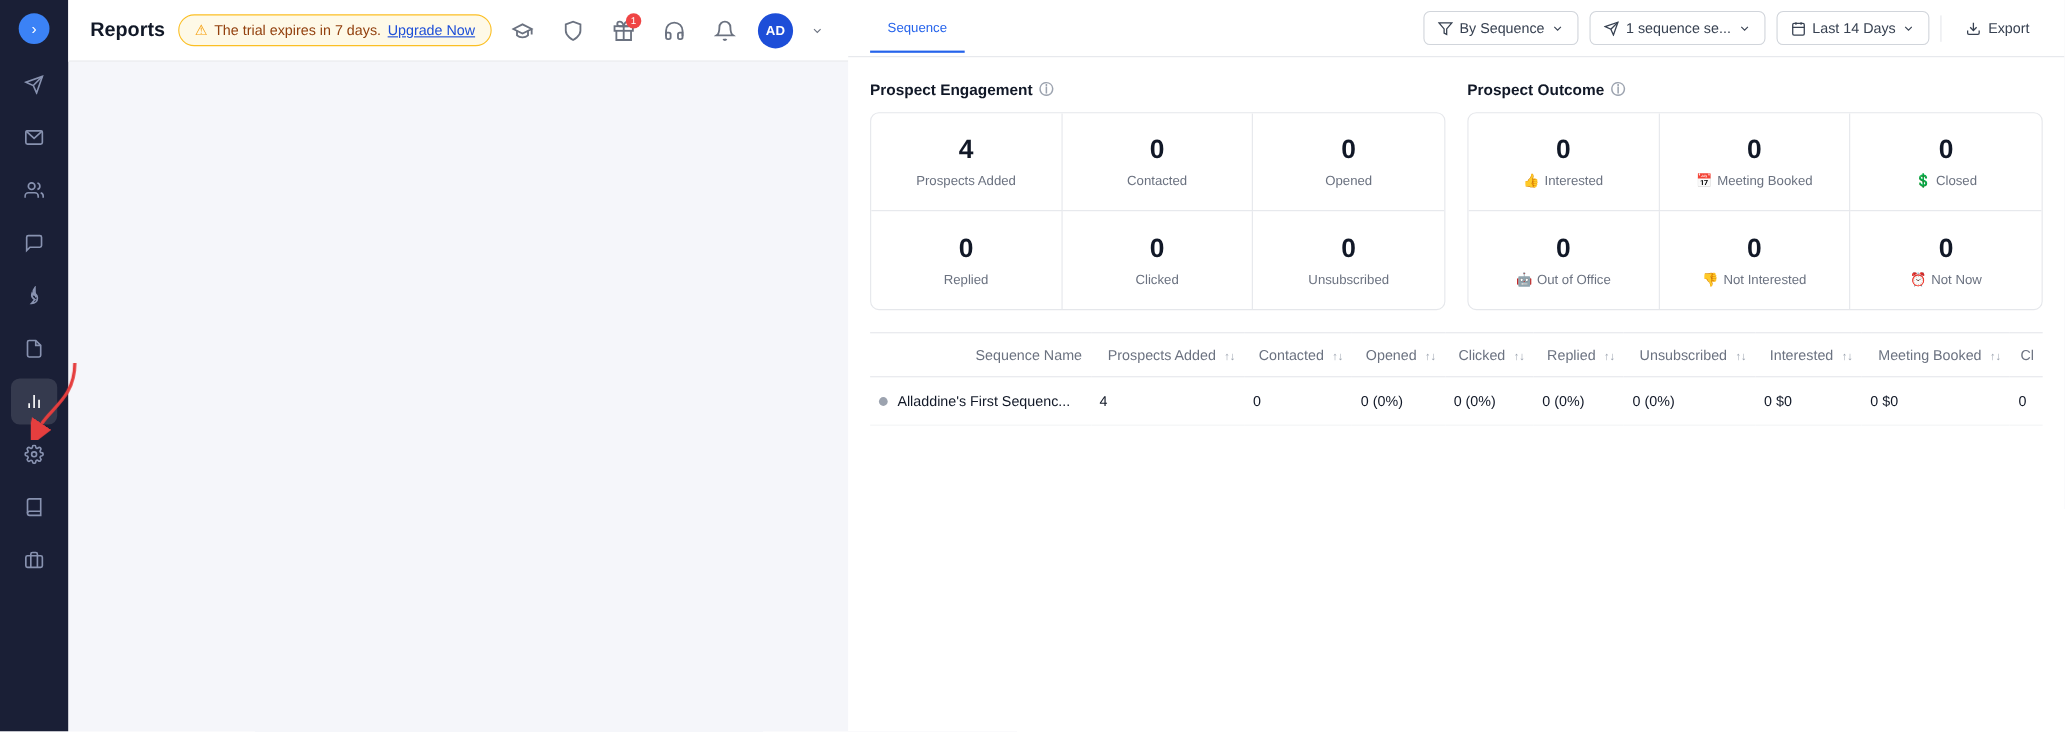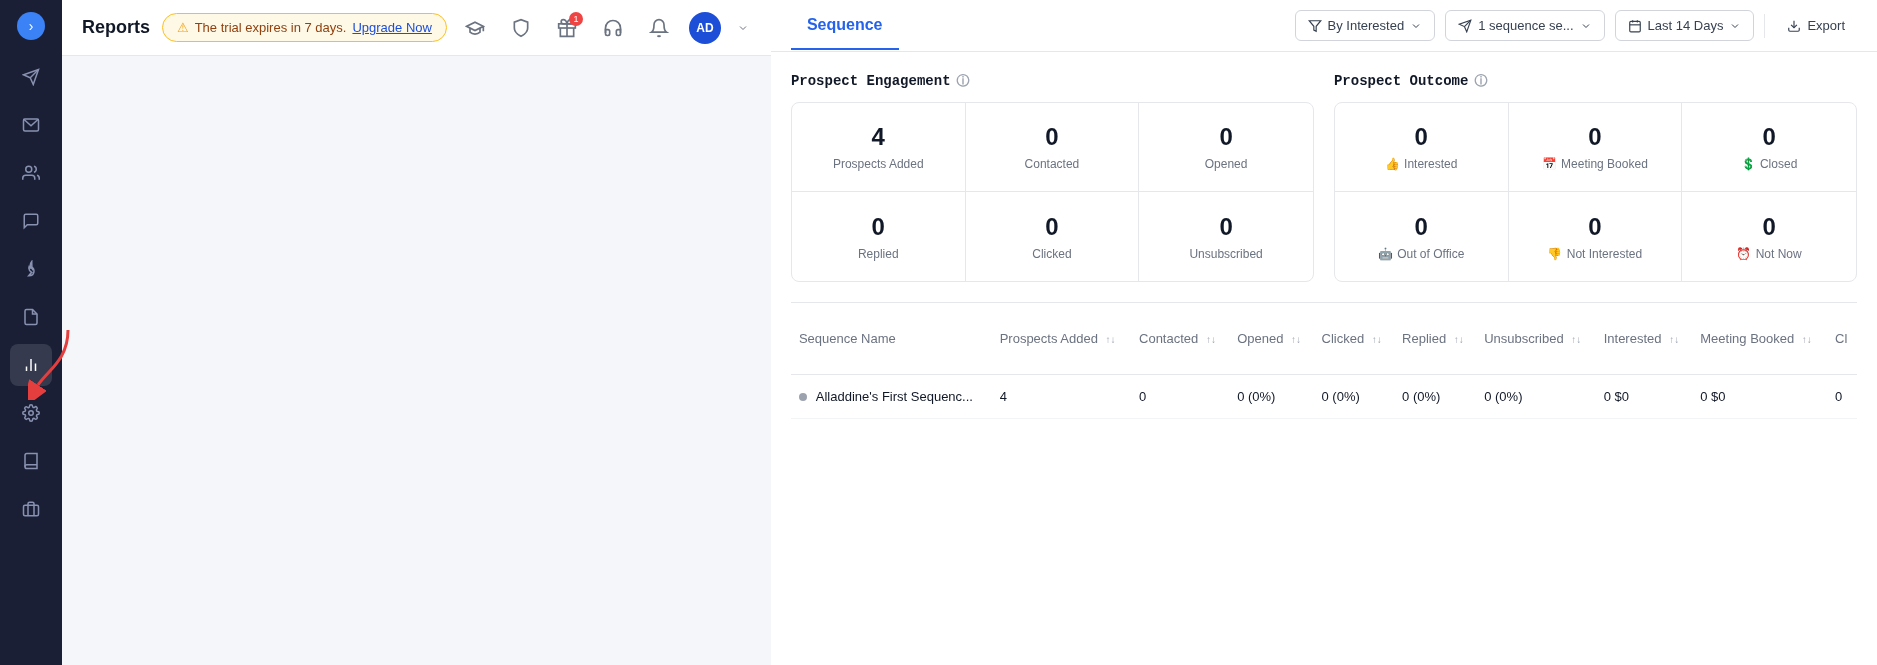"Sequence" .tab { font-size: 16px -> 12px; font-weight: 700 -> 400 }
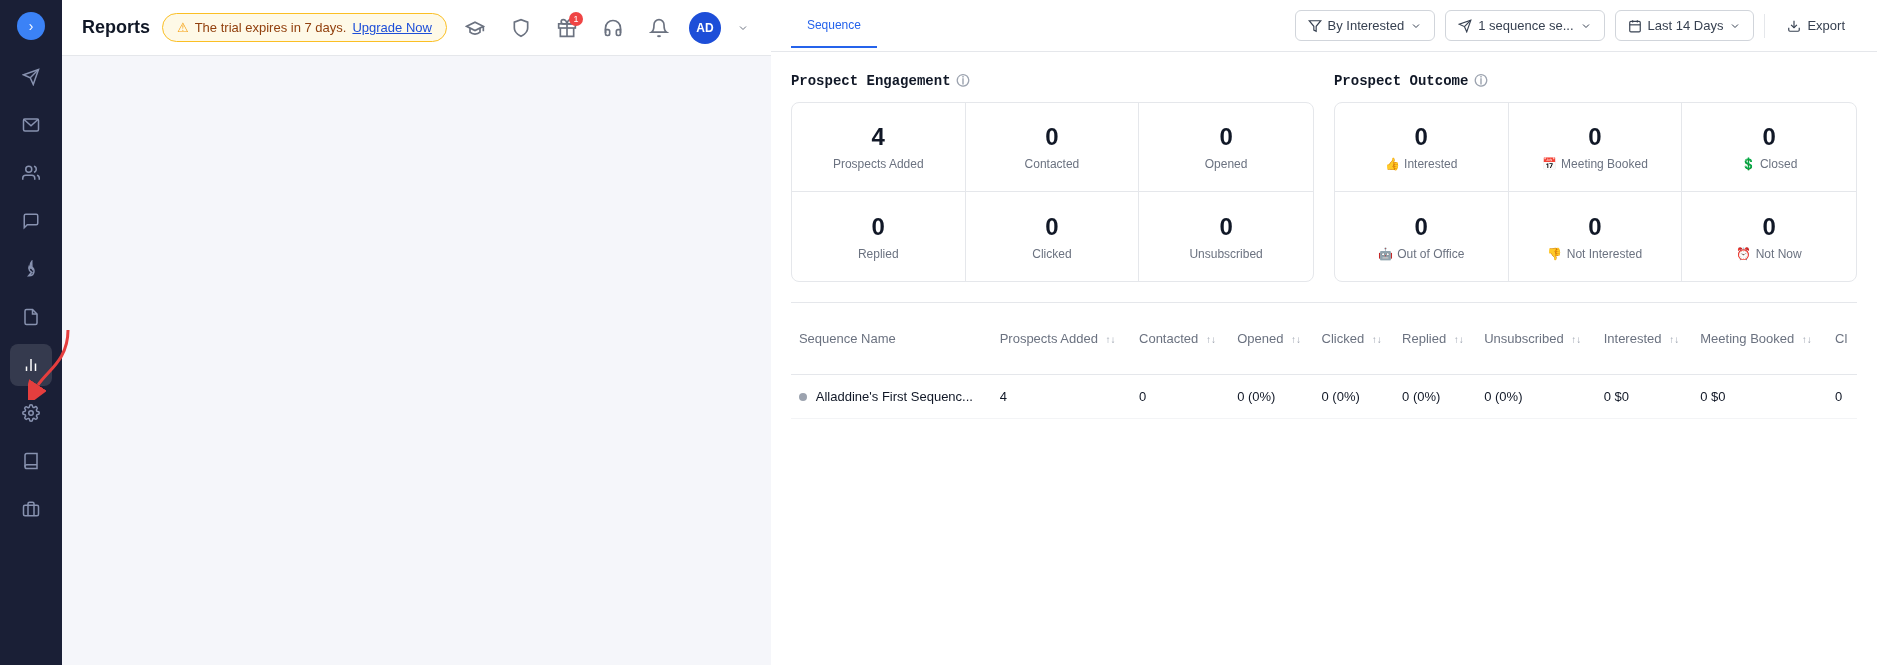"By Interested" span { text: Interested -> Sequence }
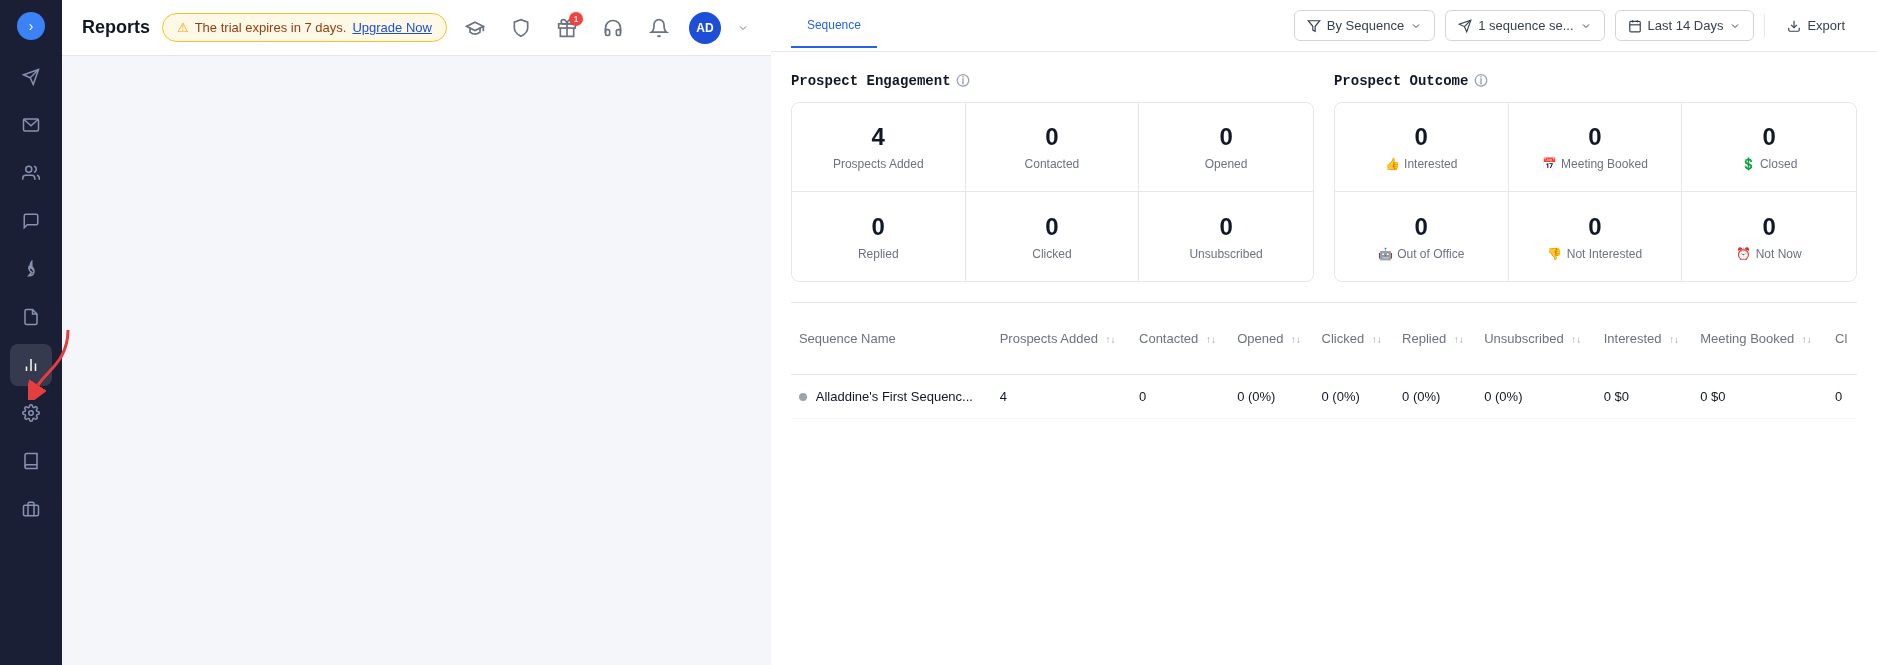"Prospect Engagement" .stats-section-title { font-family: Liberation Mono, monospace -> none }
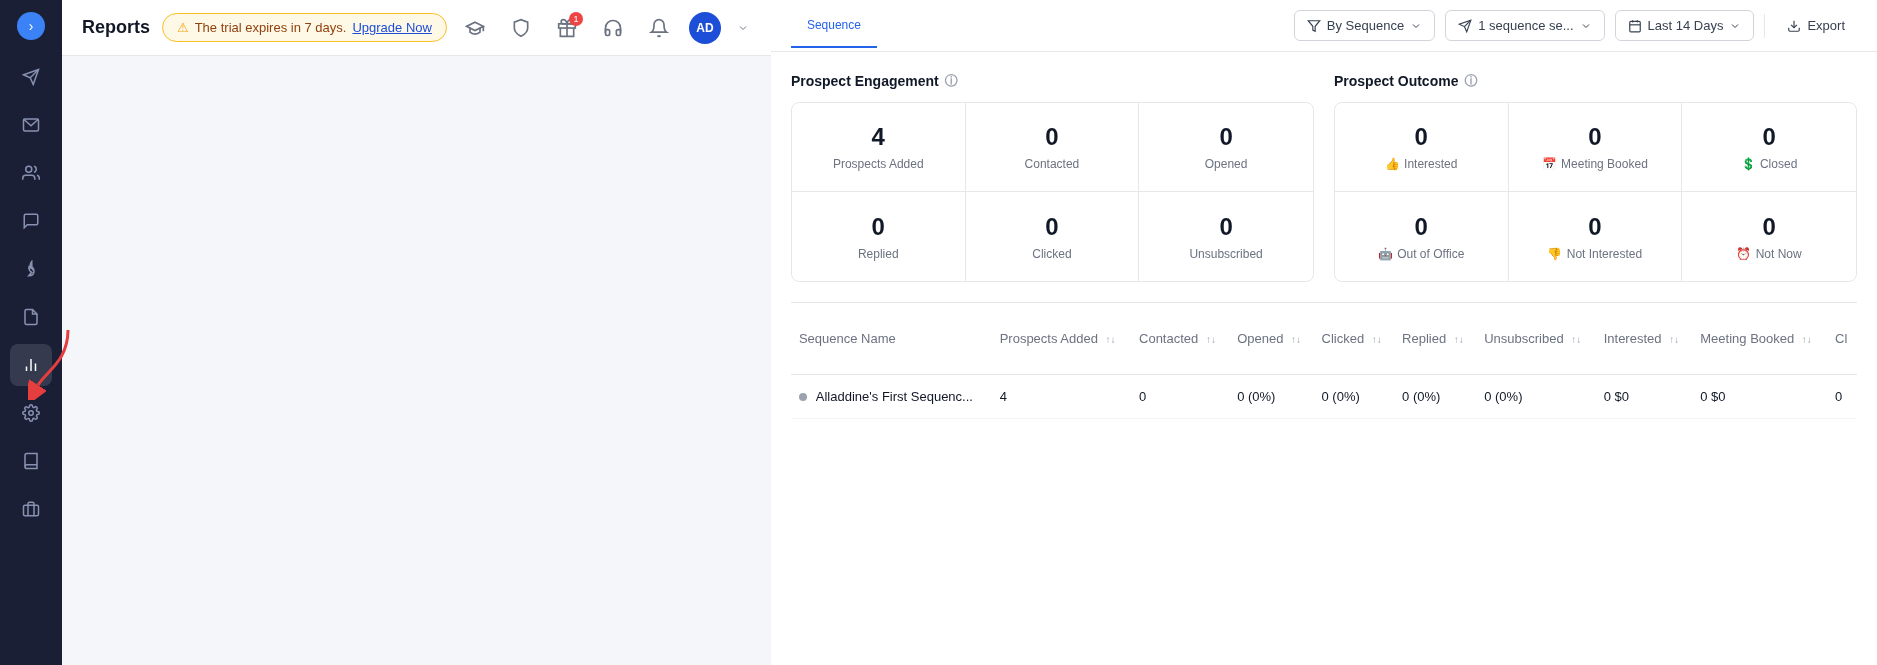"Sequence Name" th { padding: 28px 8px -> 12px 8px; text-align: left -> right }
